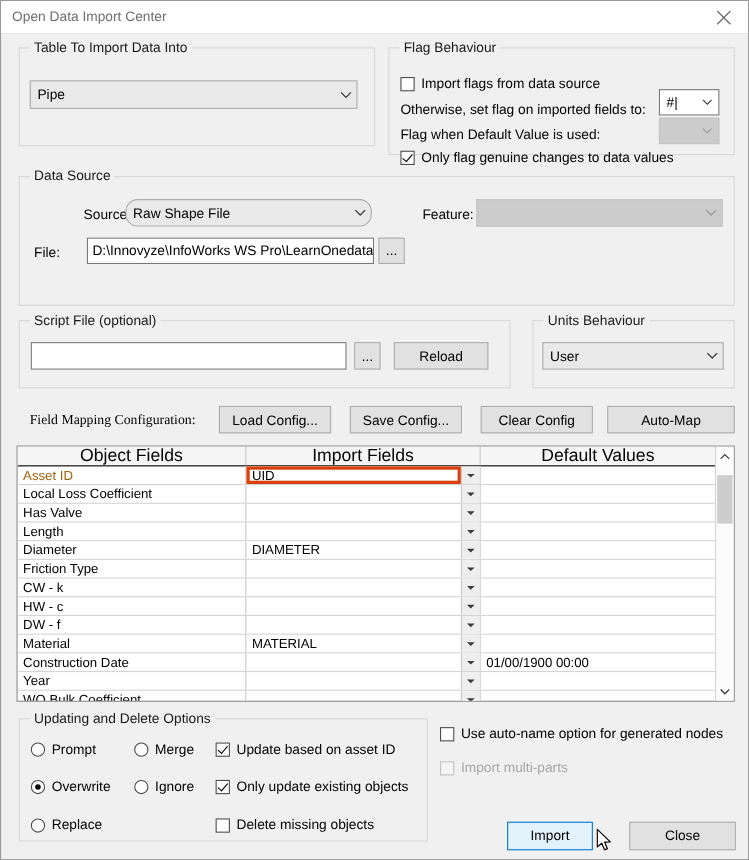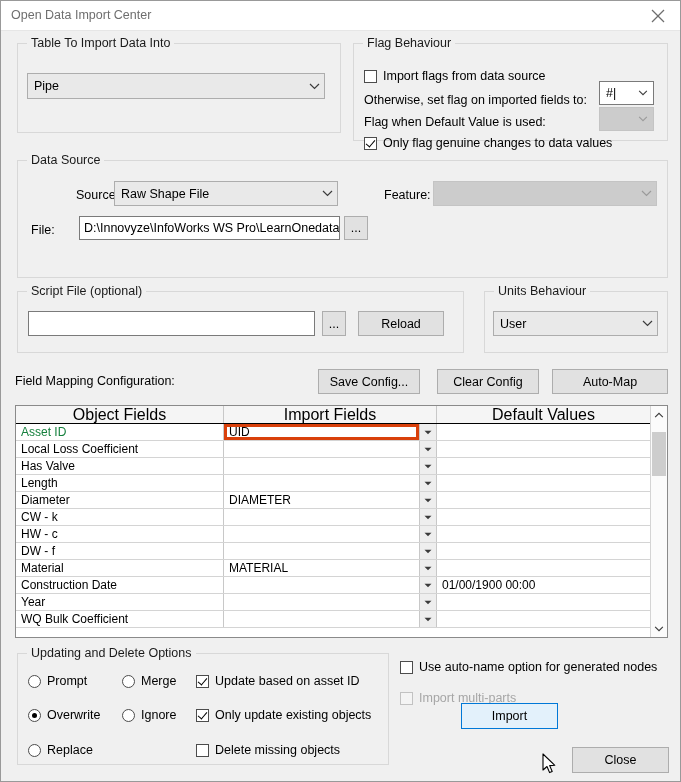"Raw Shape File" div.combo { border-radius: none -> 11px }
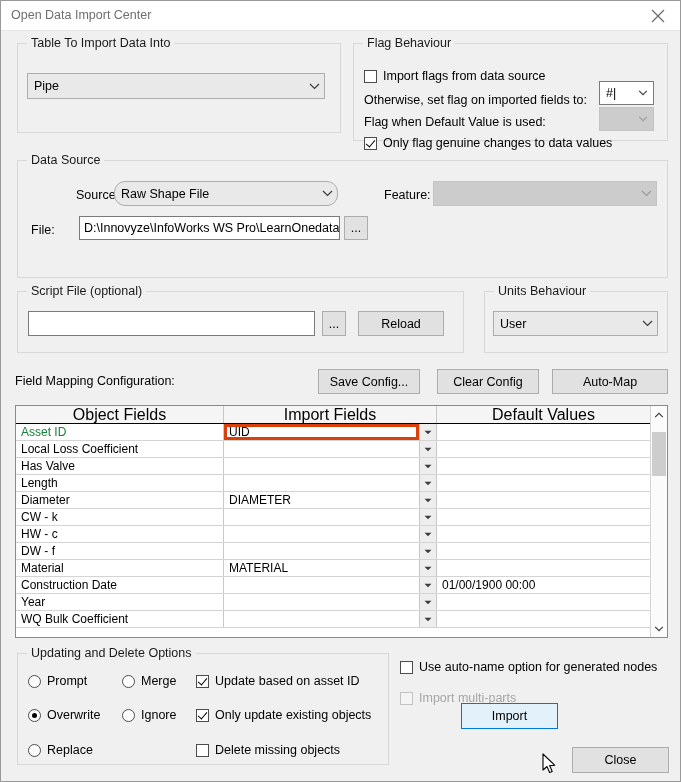"Field Mapping Configuration:" div.lbl { font-family: none -> Liberation Serif, serif; left: 14px -> 26px }
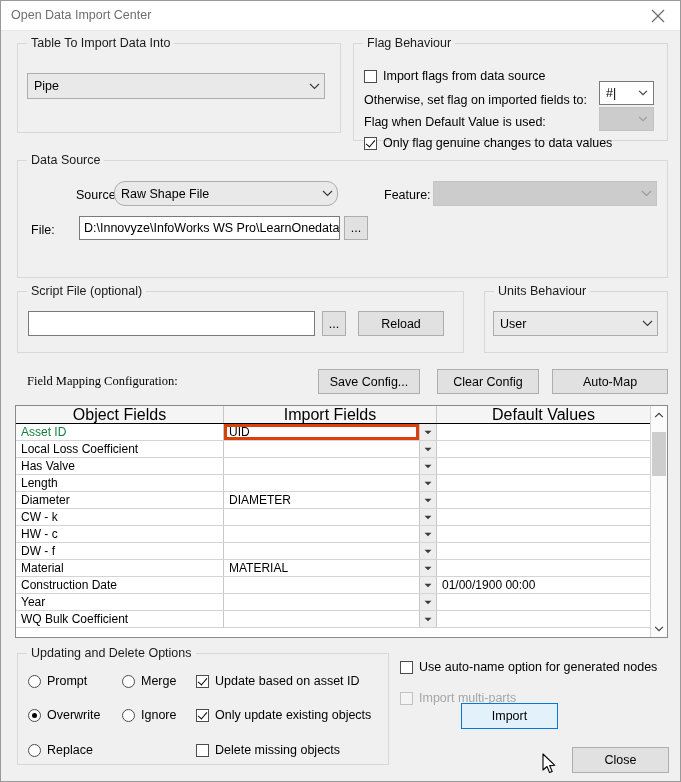"Load Config..." div.btn { html: none -> <div>Load Config...</div> }
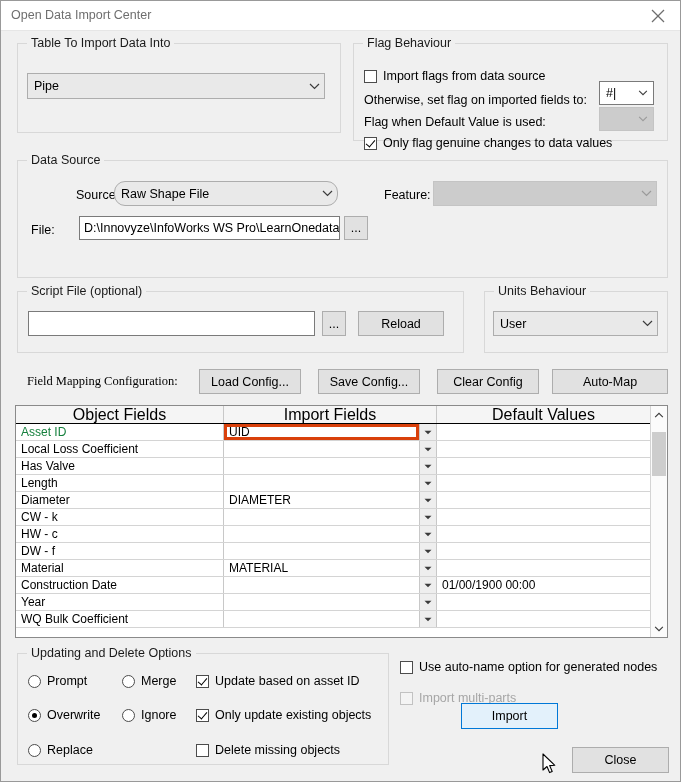"Asset ID" .cell-obj.key { color: #15803d -> #a16207 }
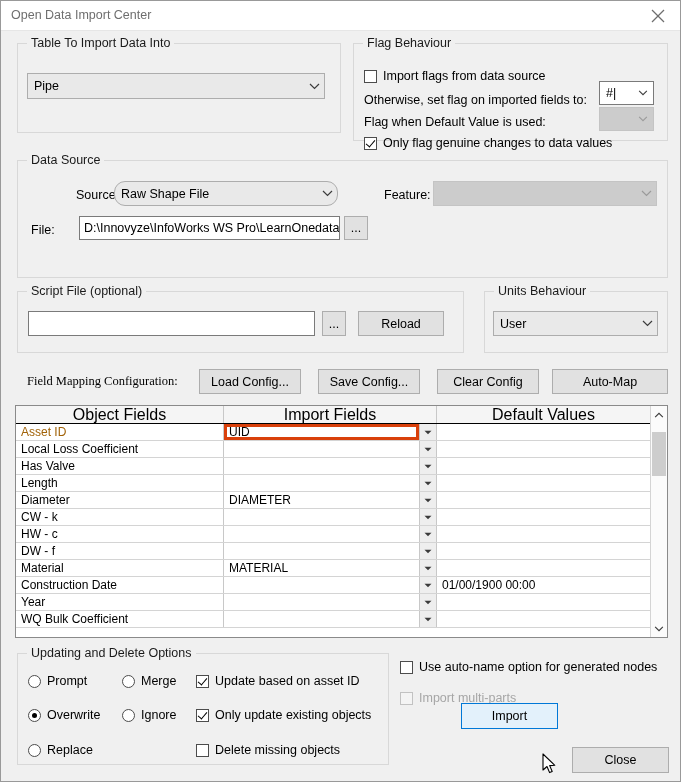"Friction Type" div.trow { html: none -> <div> <div>Friction Type</div> <div> <div></div> <div> <svg> <path></path> </svg> </div> </div> <div></div> </div> }
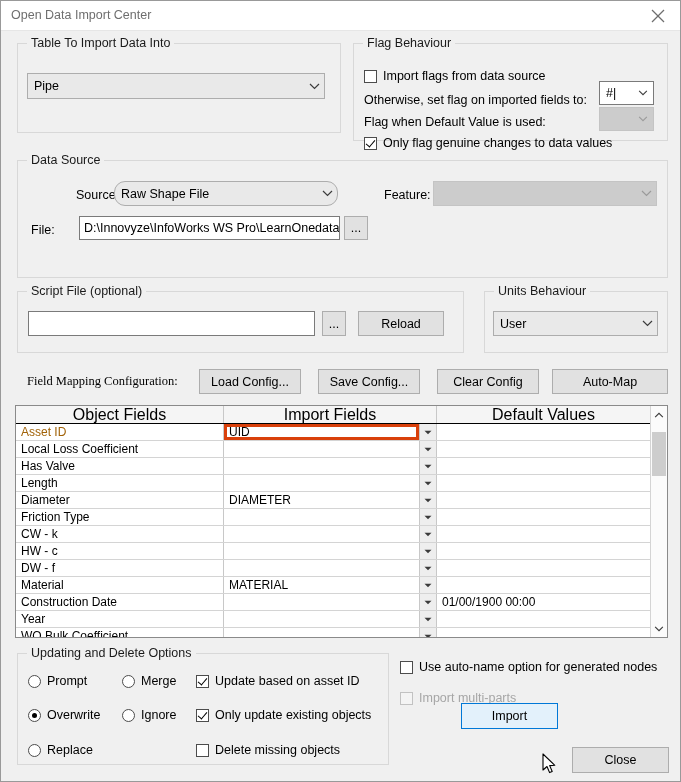"Import" div.btn { top: 702px -> 746px; width: 97px -> 78px }
